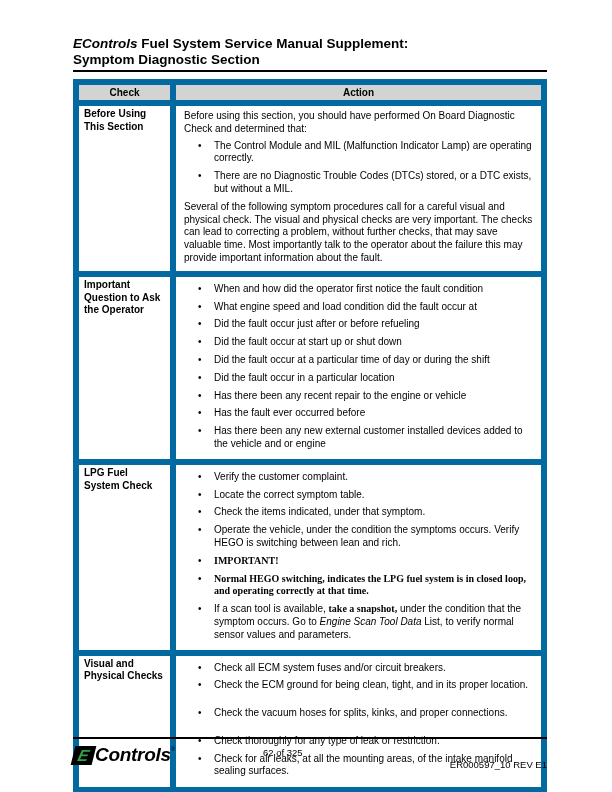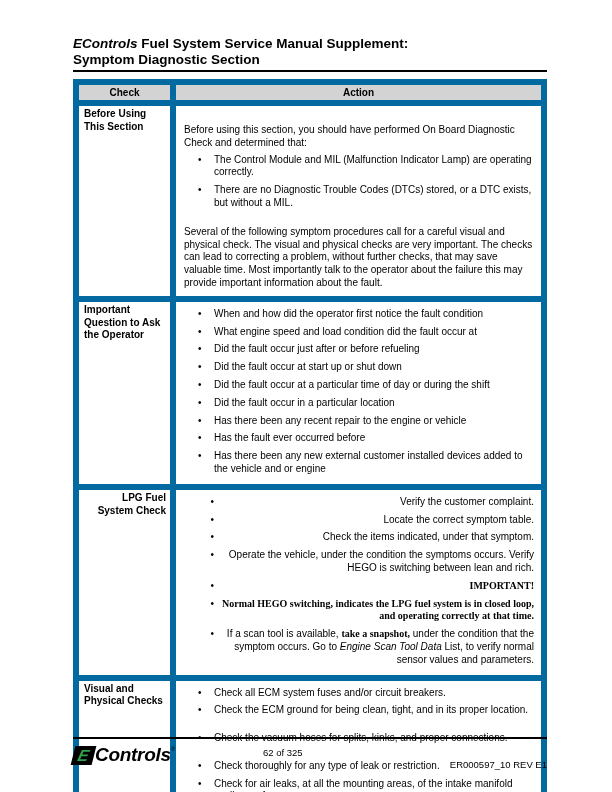"Before using this section, you" .p { margin: 16px 0 3px -> 2px 0 3px }
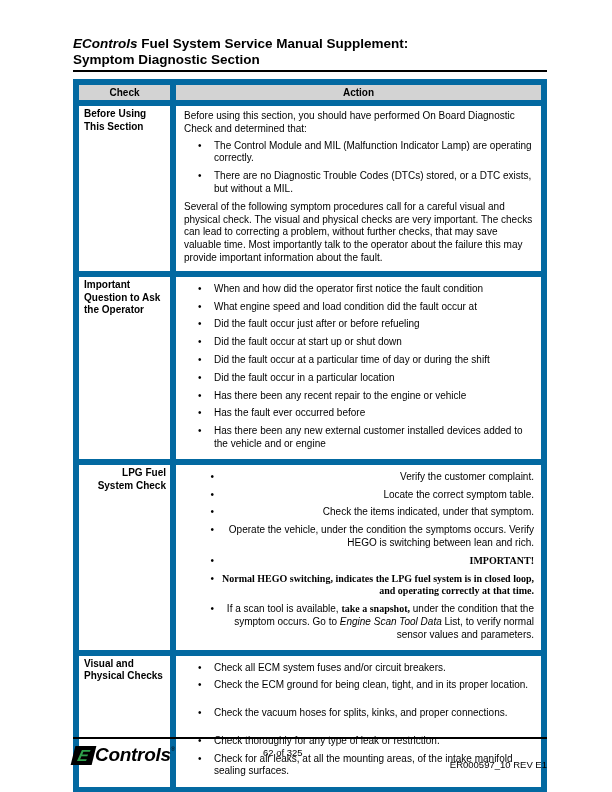"LPG Fuel System Check" tbody tr:nth-child(3) { text-align: right -> none }
